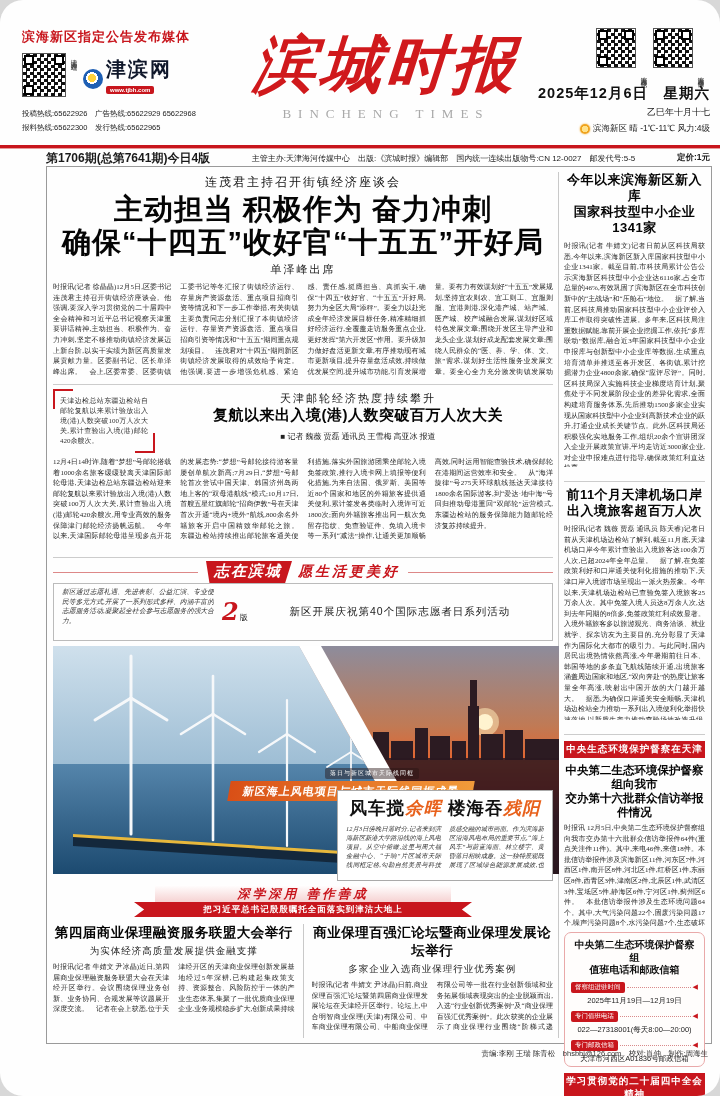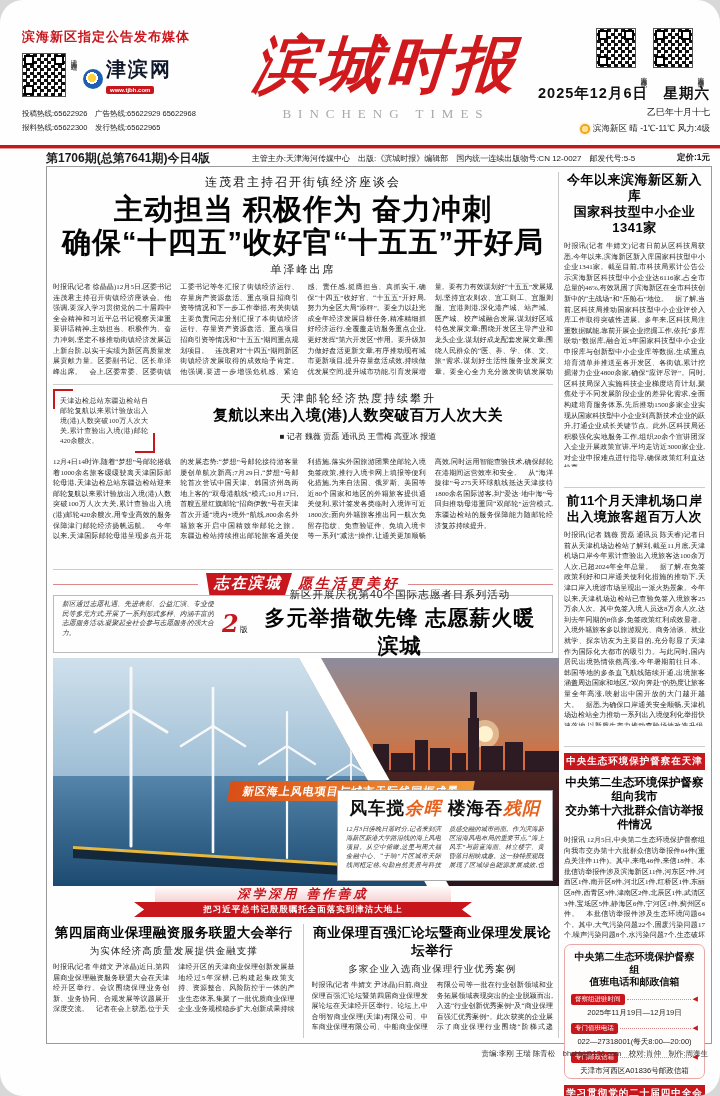"今年以来滨海新区新入库" .r-sec { padding-bottom: 20px -> 14px }
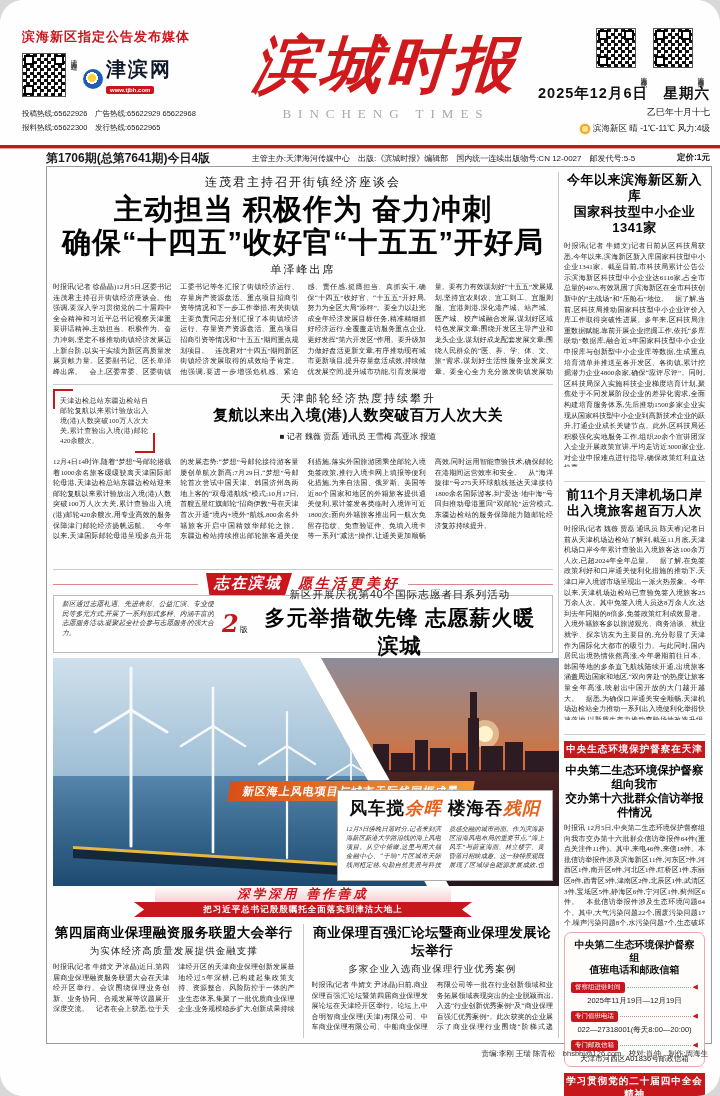"天津边检总站东疆边检站自邮轮复航以来累计验放出入境(港)人数突破100万人次大关" .cruise { padding-bottom: 12px -> 0 }
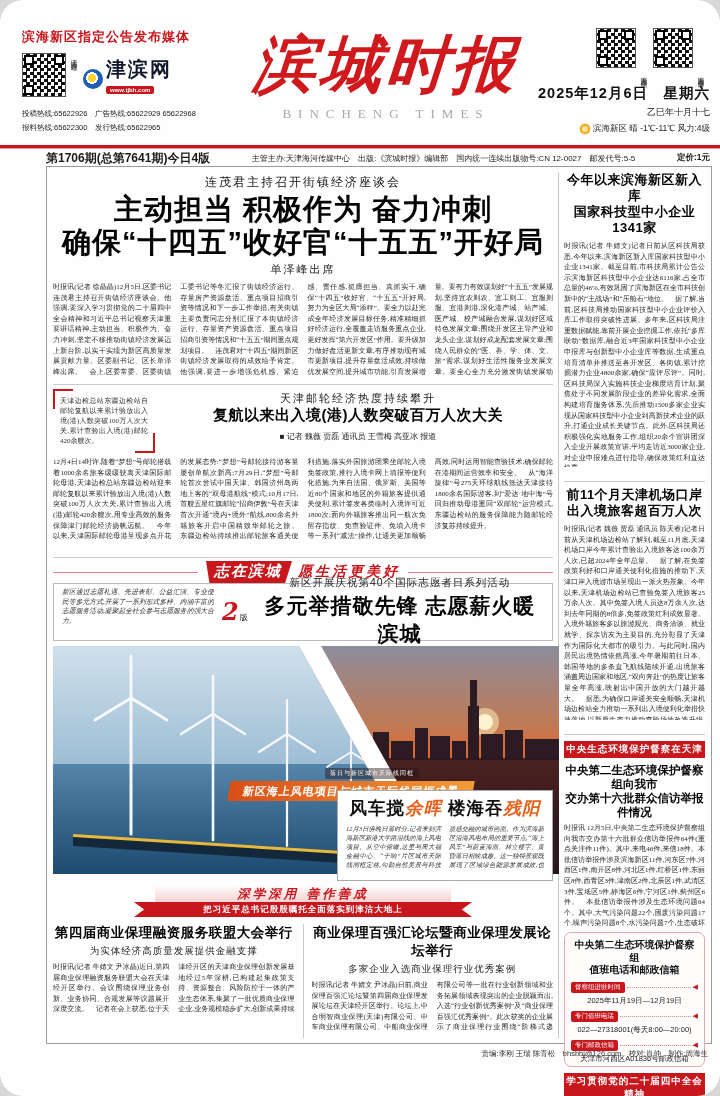"■ 记者 魏薇 贾磊 通讯员" .cruise-byline { font-family: none -> Liberation Serif, serif }
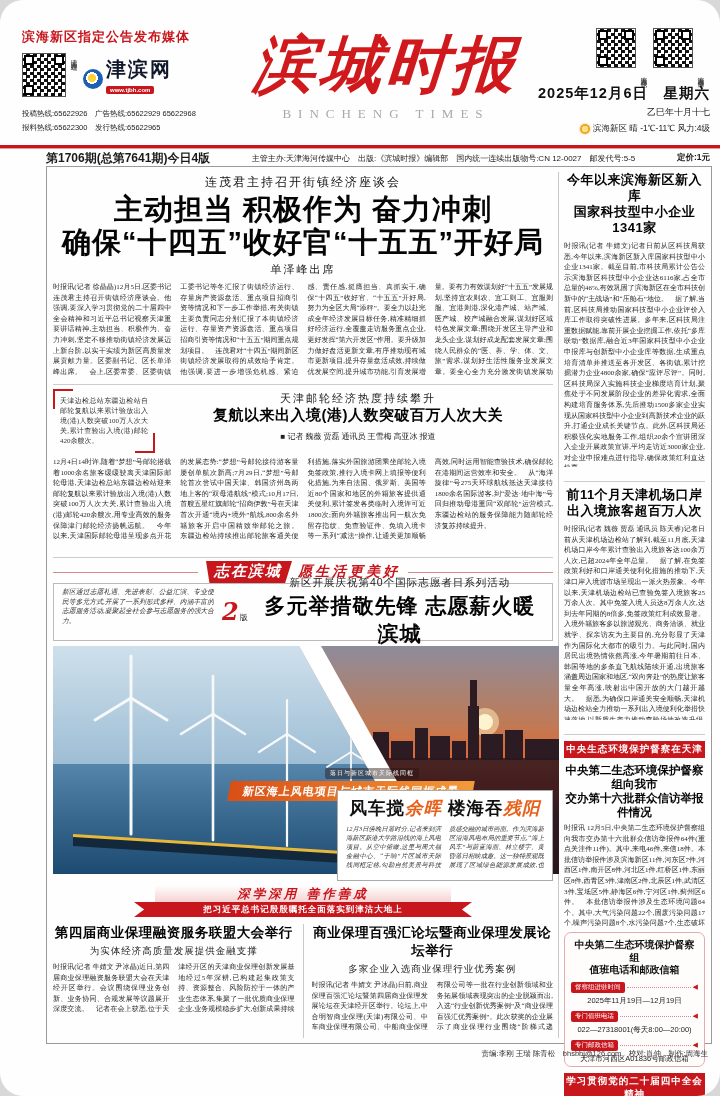"多元举措敬先锋 志愿薪火暖滨城" div.vol-h { html: <div>多元举措敬先锋 志愿薪火暖滨城</div> -> none }
